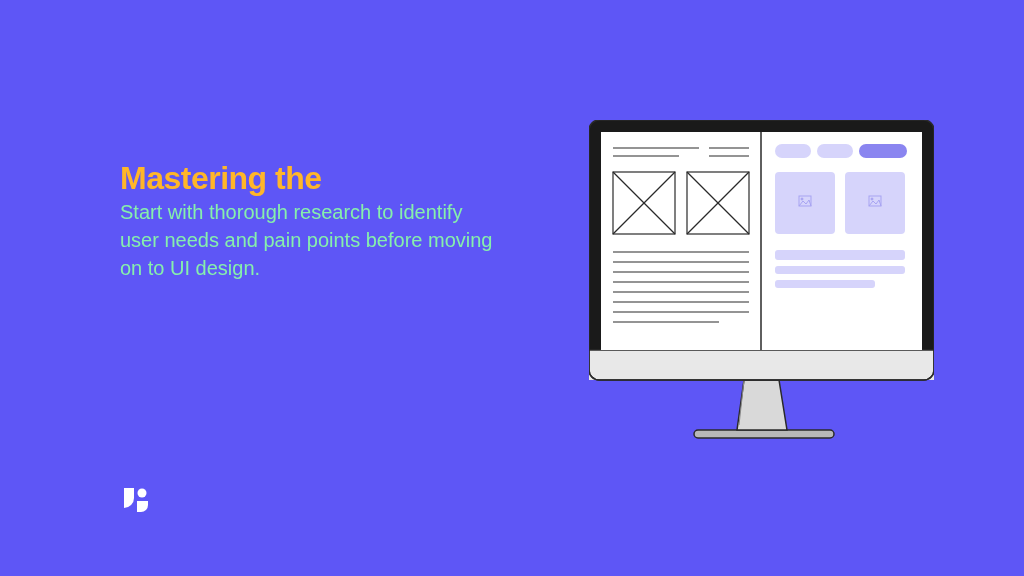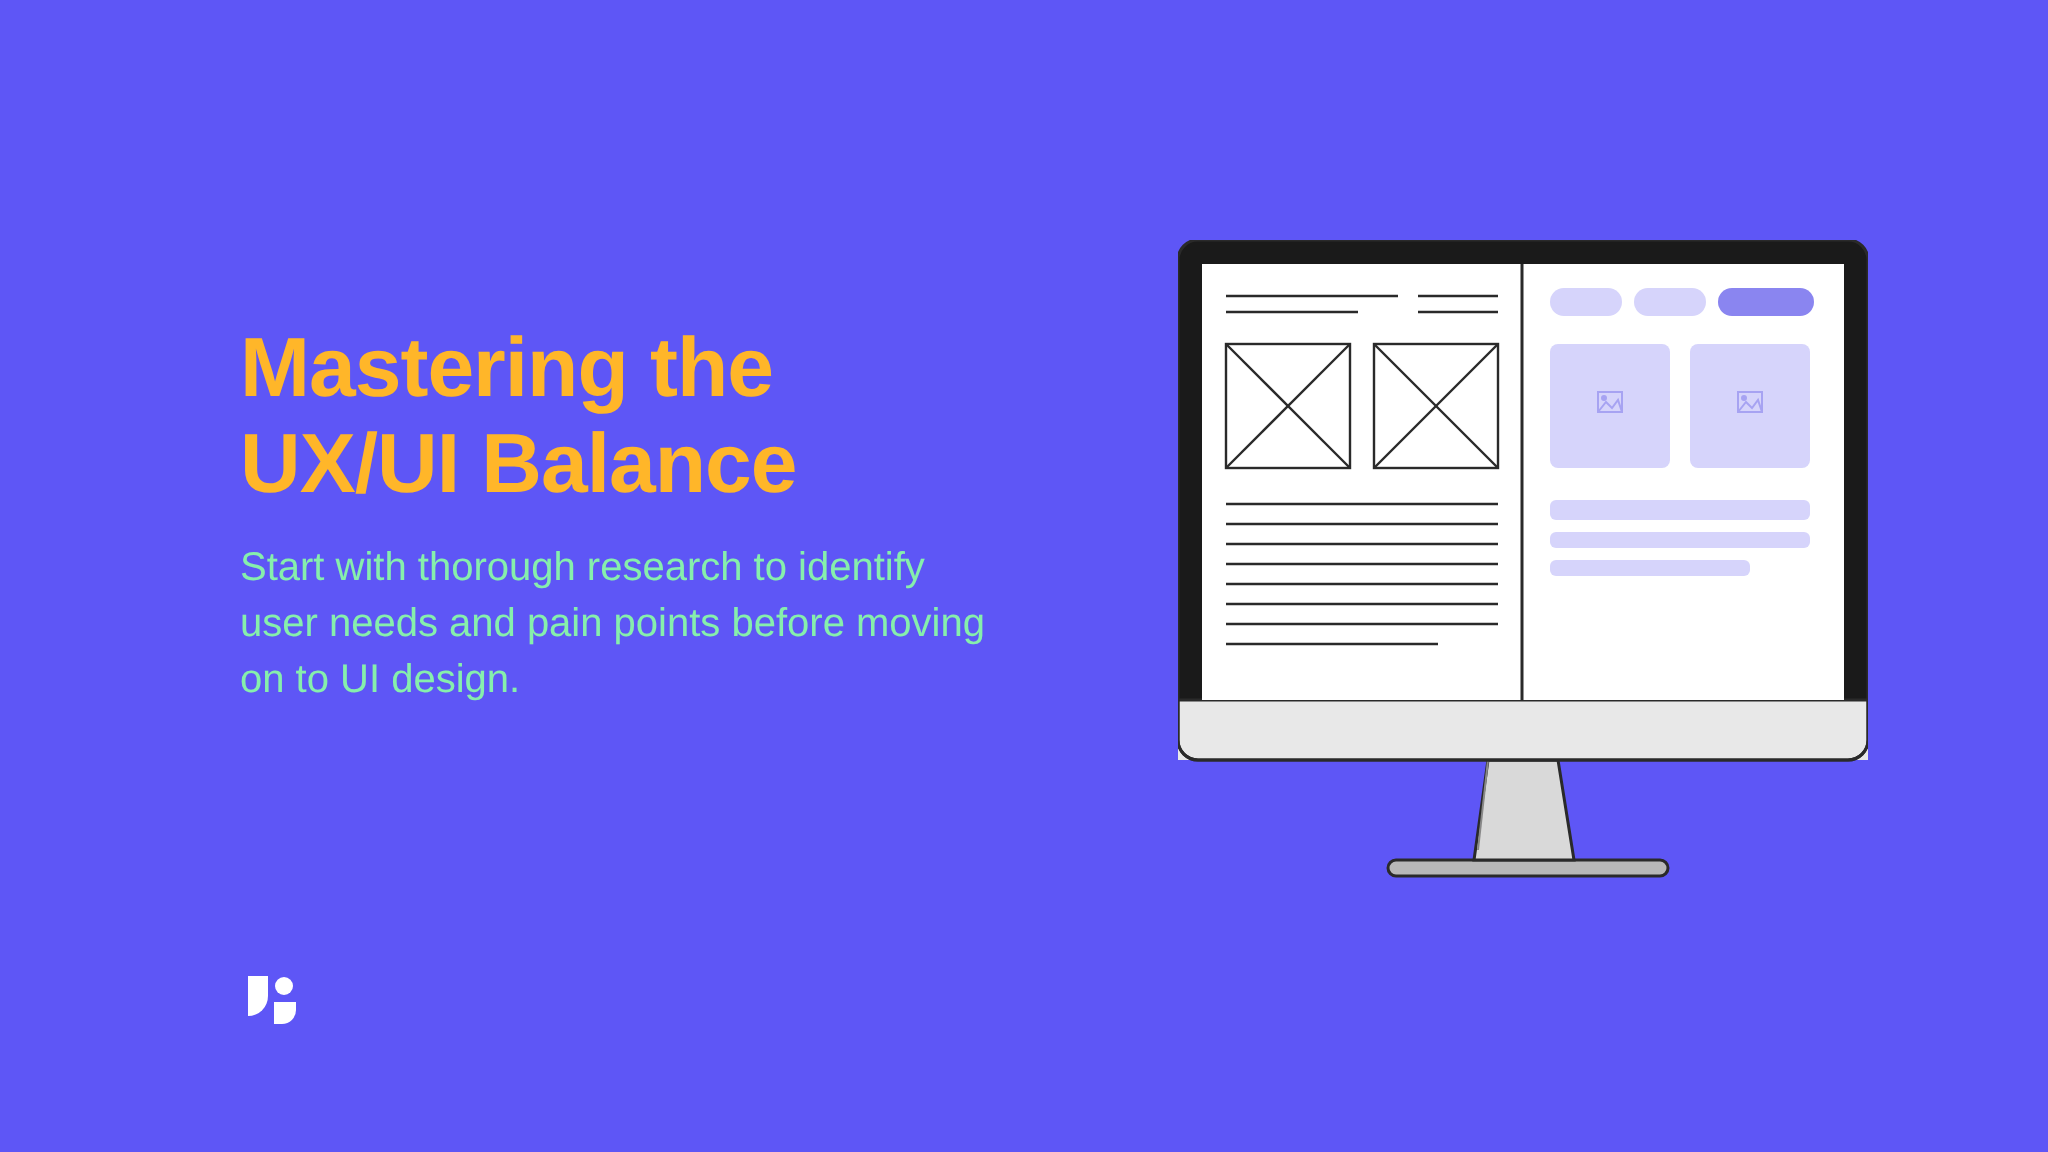"Mastering the" .title { font-size: 42px -> 32px; margin-bottom: 13px -> 1px }
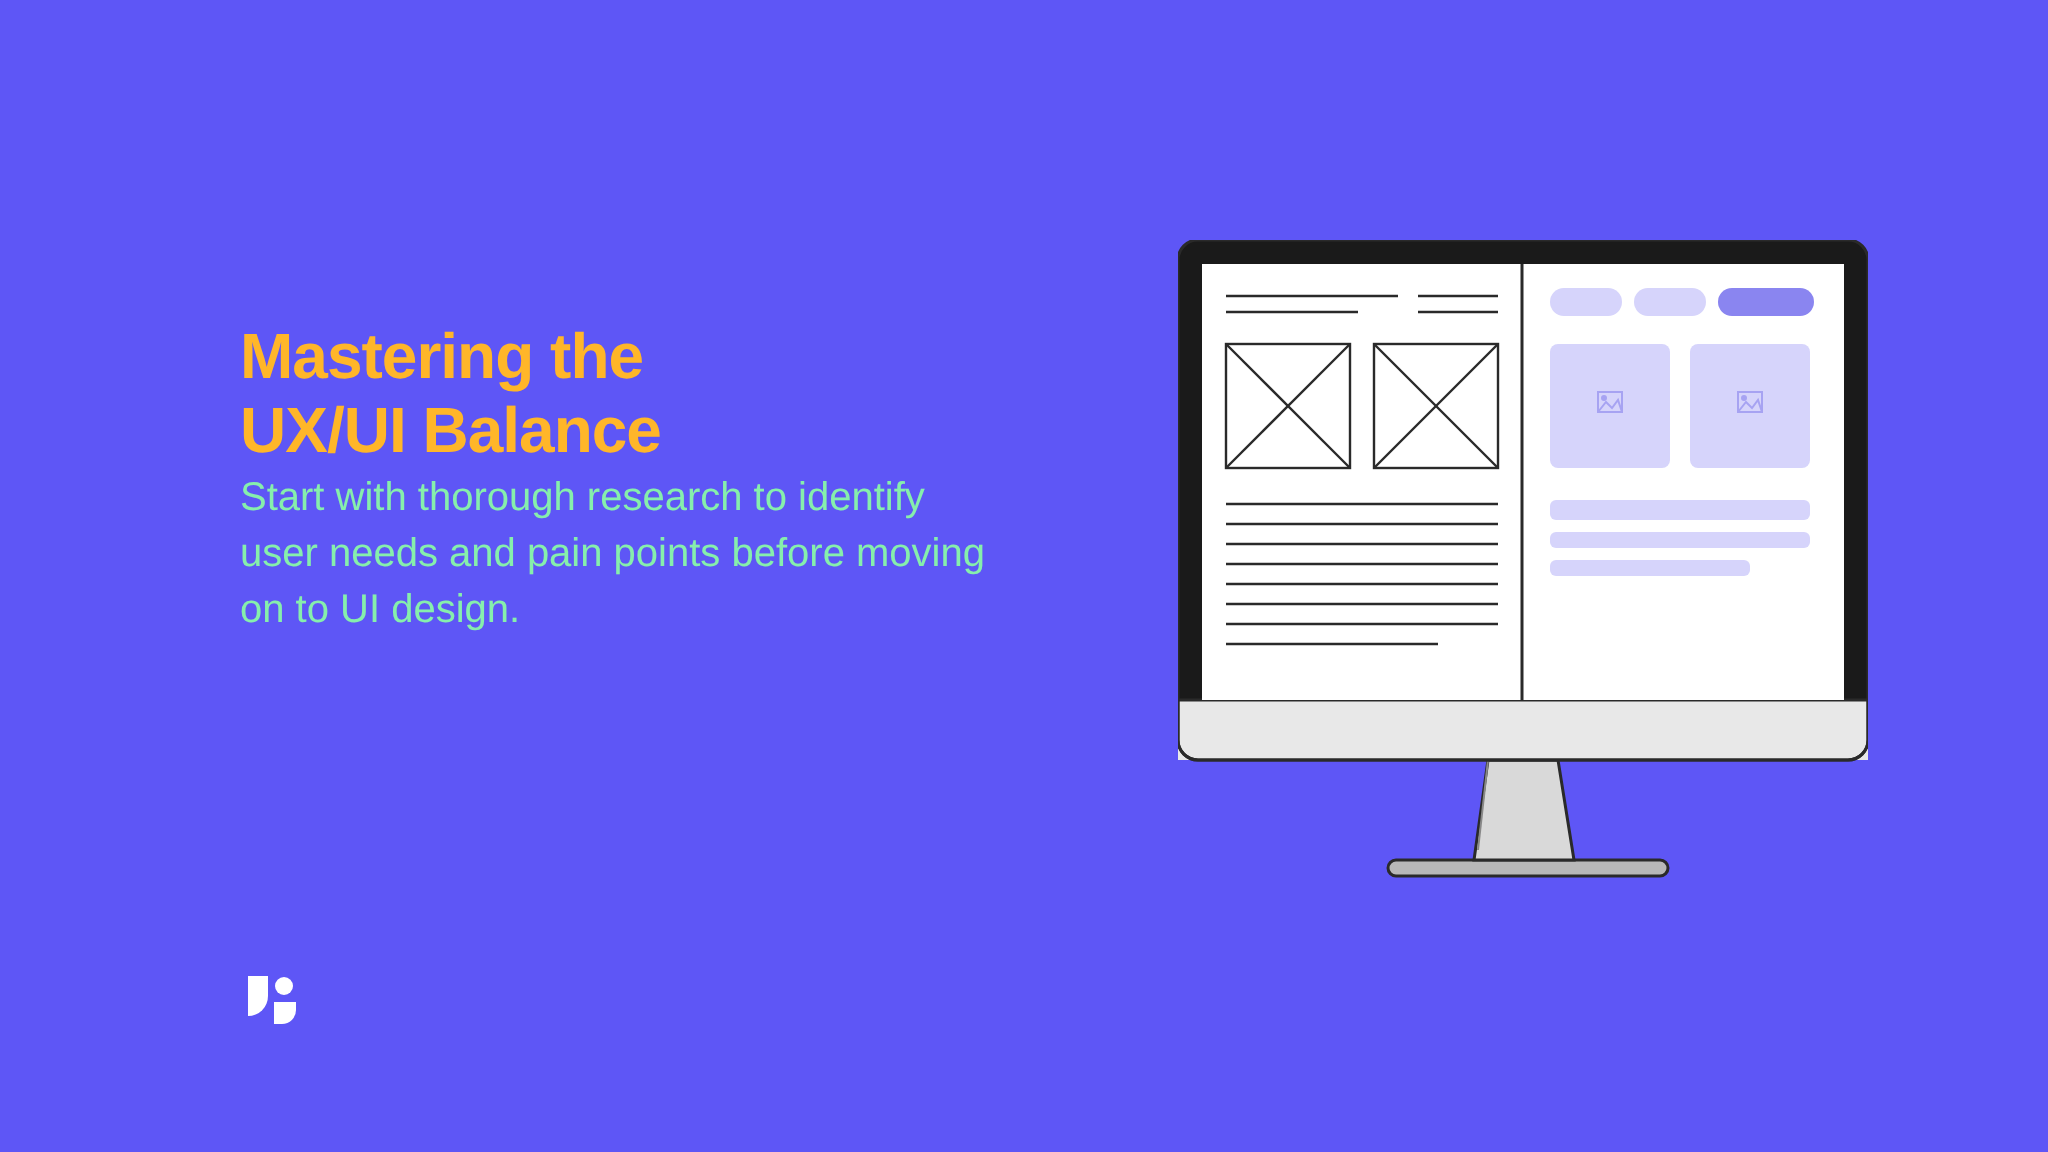"UX/UI Balance" span { html: <span>UX/UI Balance</span> -> none }
